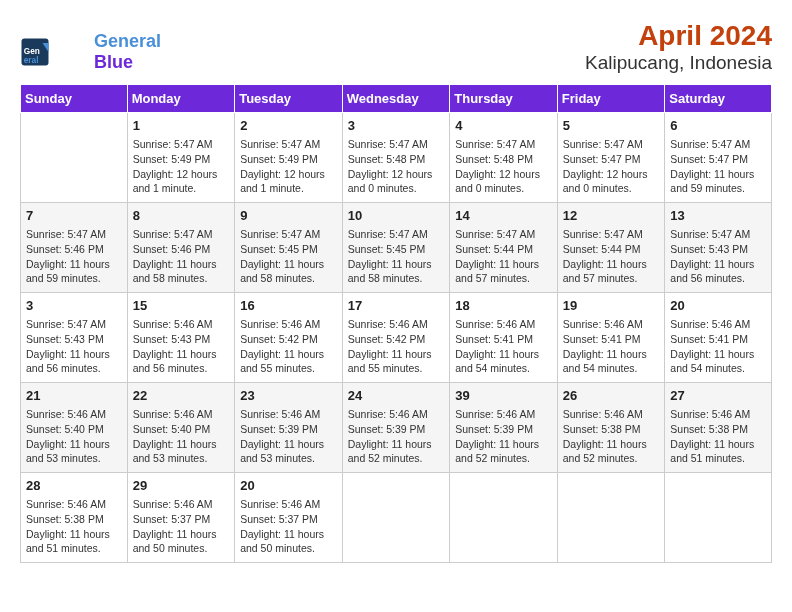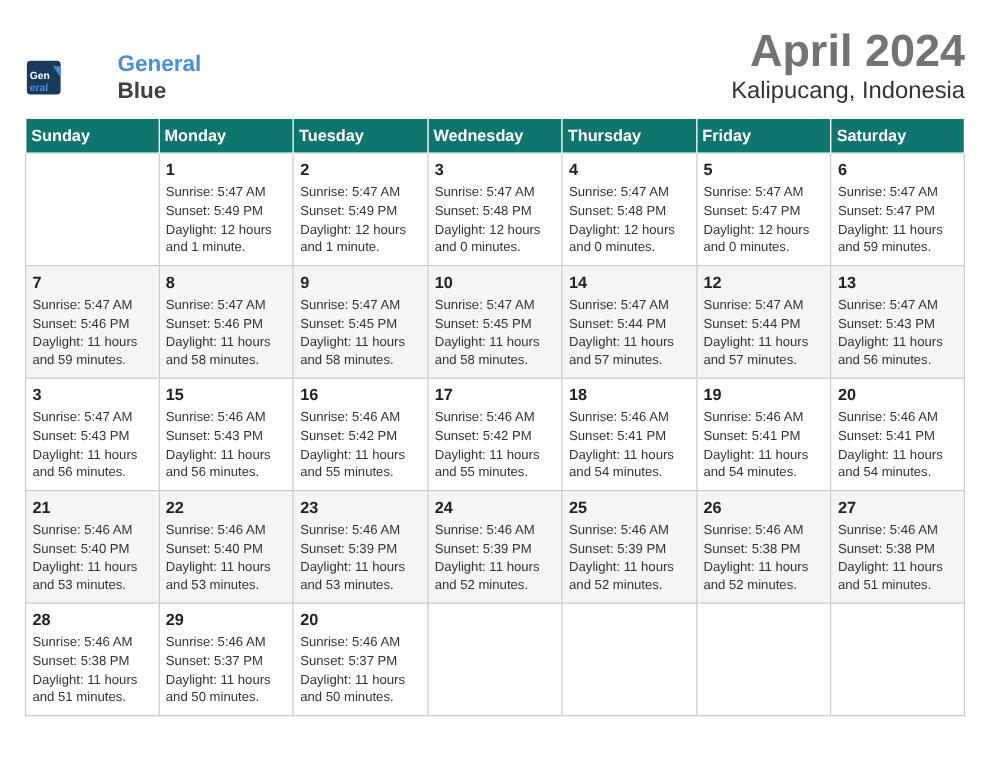"April 2024" .month-title { color: #737373 -> #c2410c; font-size: 36px -> 28px }
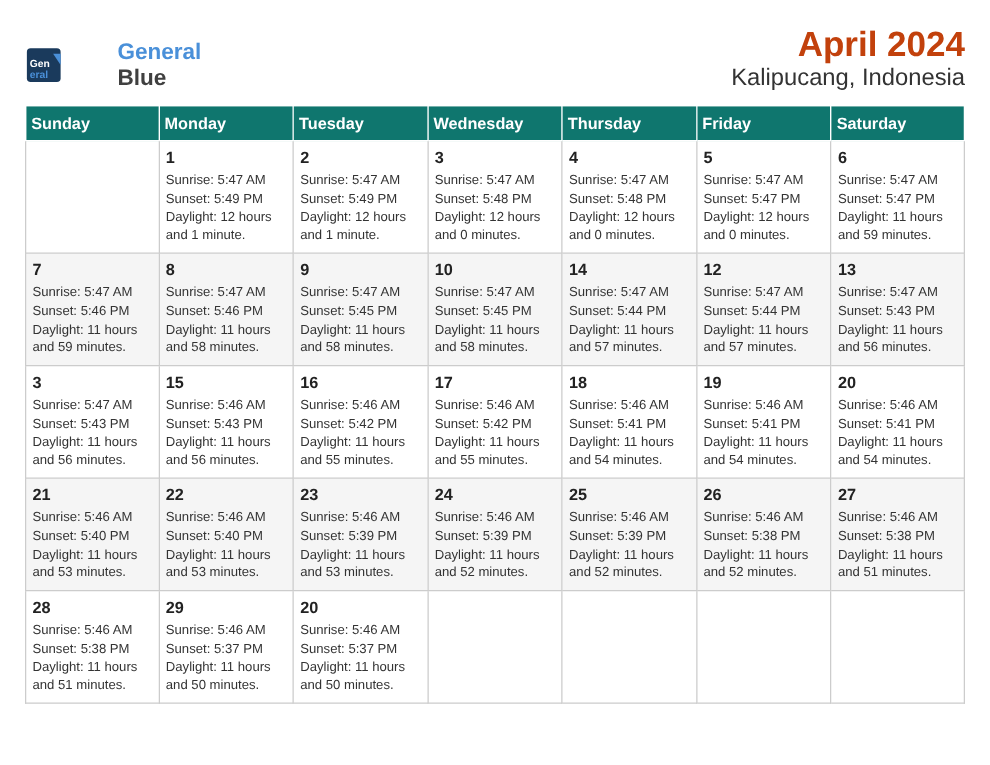"Blue" span { color: #404040 -> #6d28d9 }
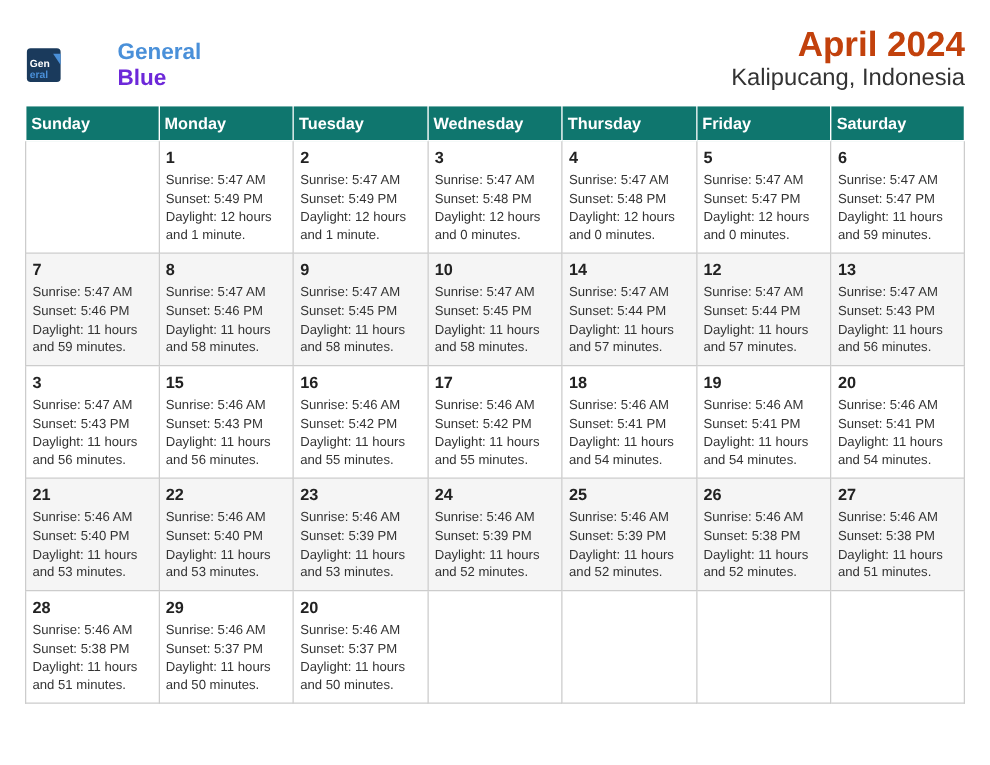"Sunday" thead tr th { background: #0f766e -> #6d28d9 }
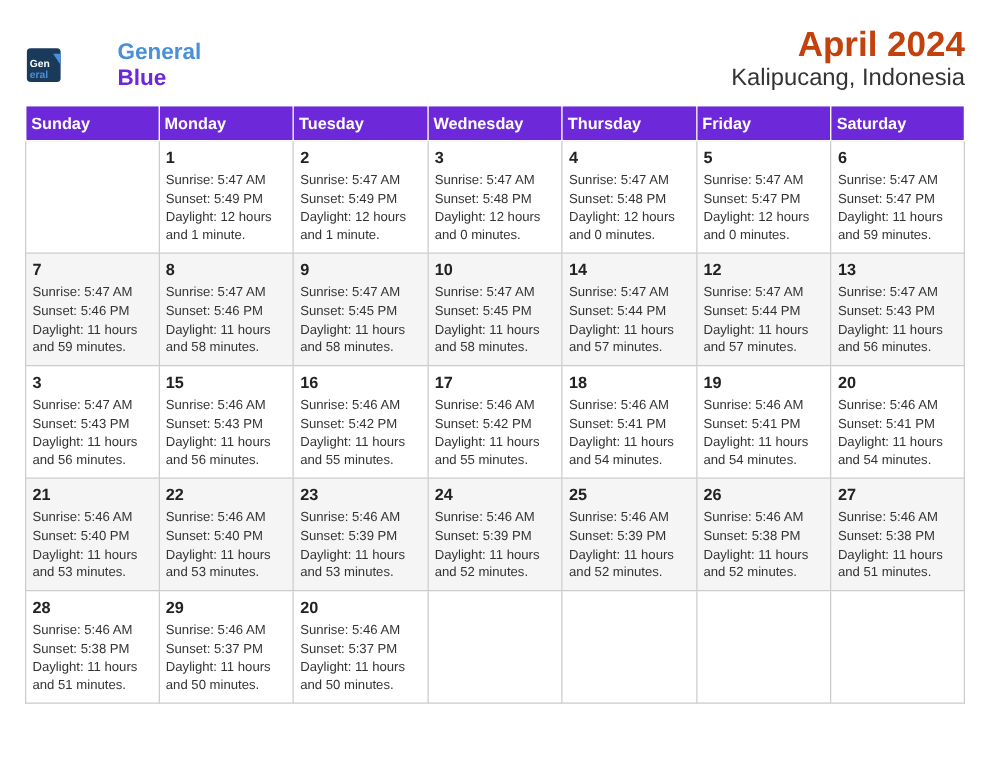"25" span.day-num { text: 25 -> 39 }
